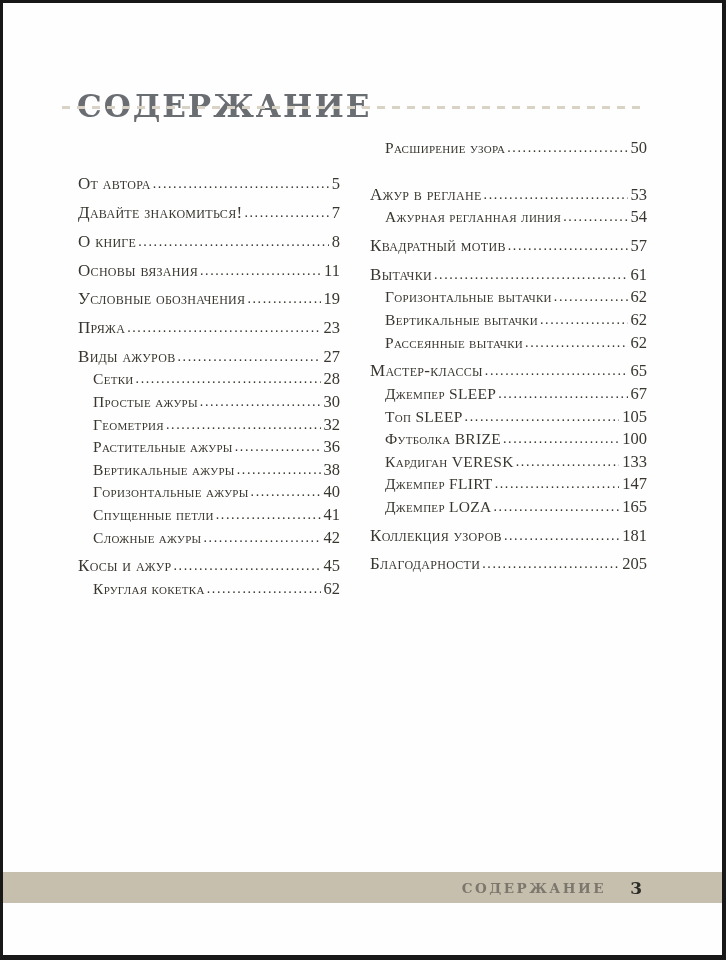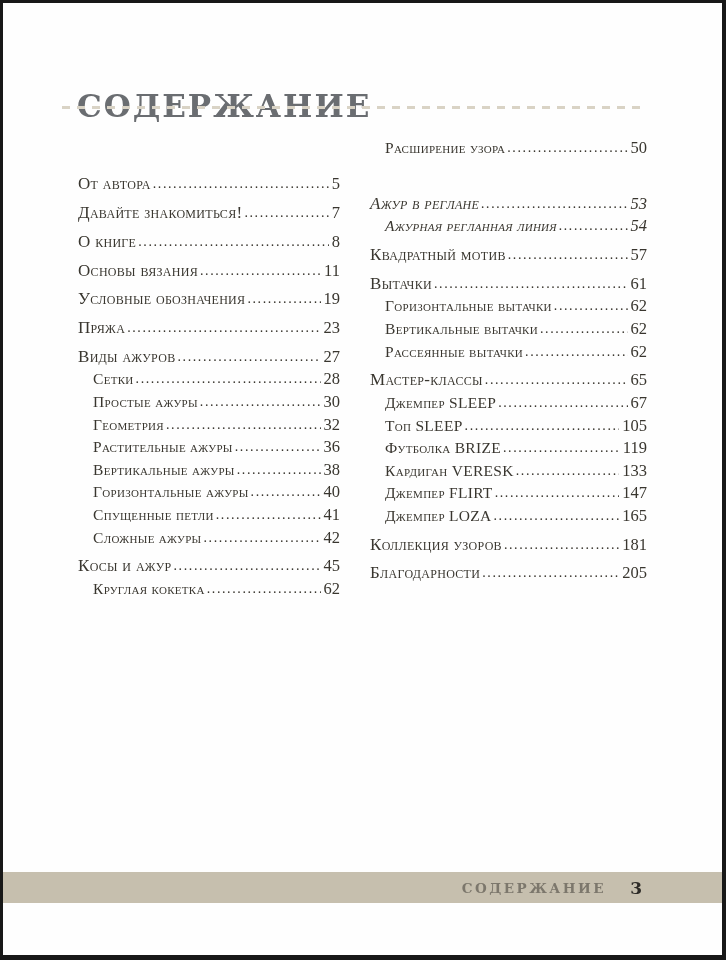"Ажур в реглане" #col-right .block:nth-child(2) { font-style: italic -> none; margin-top: 33px -> 24px }
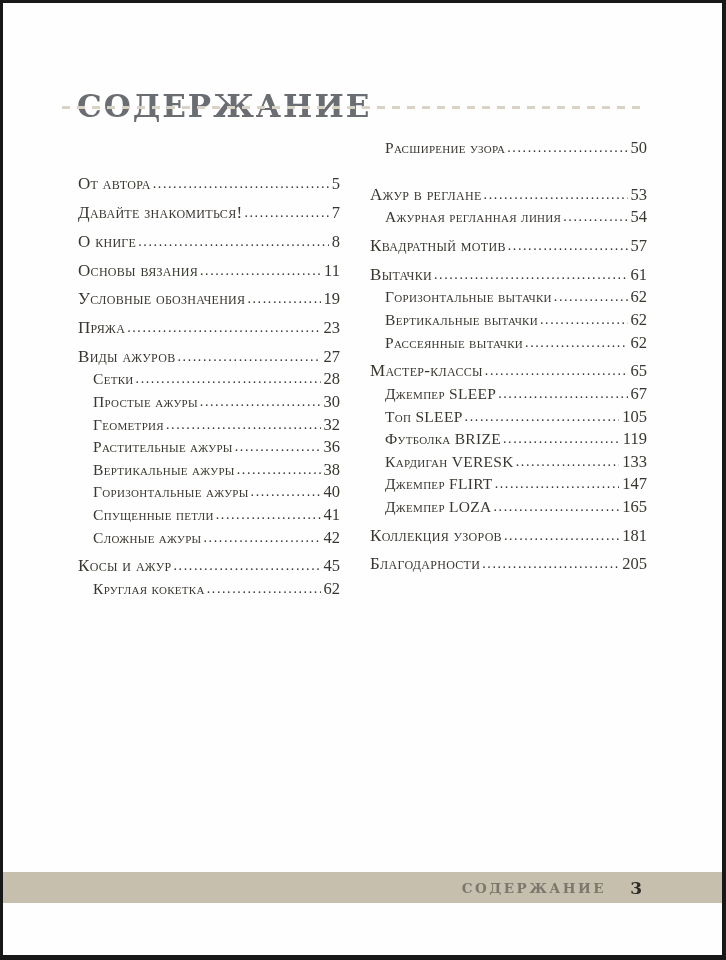"119" span.pagenum { text: 119 -> 100 }
